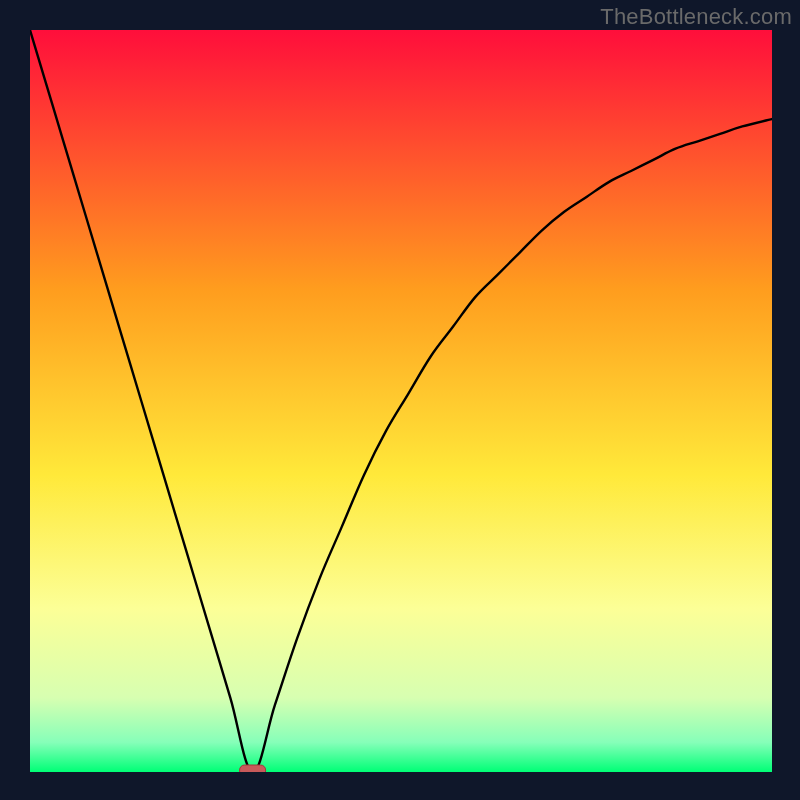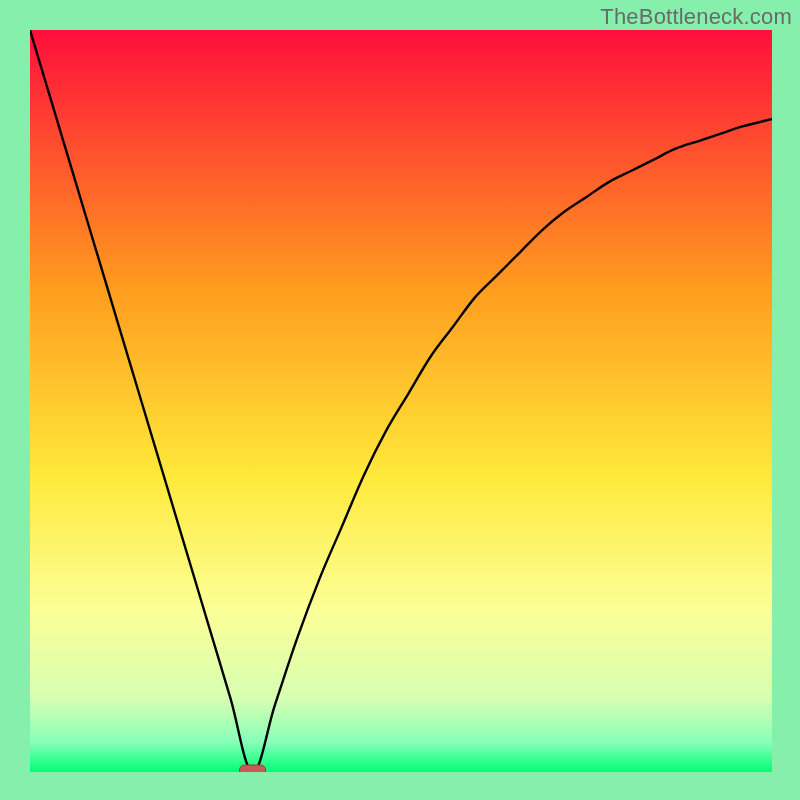"TheBottleneck.com" .frame { background: #86efac -> #0f172a }
